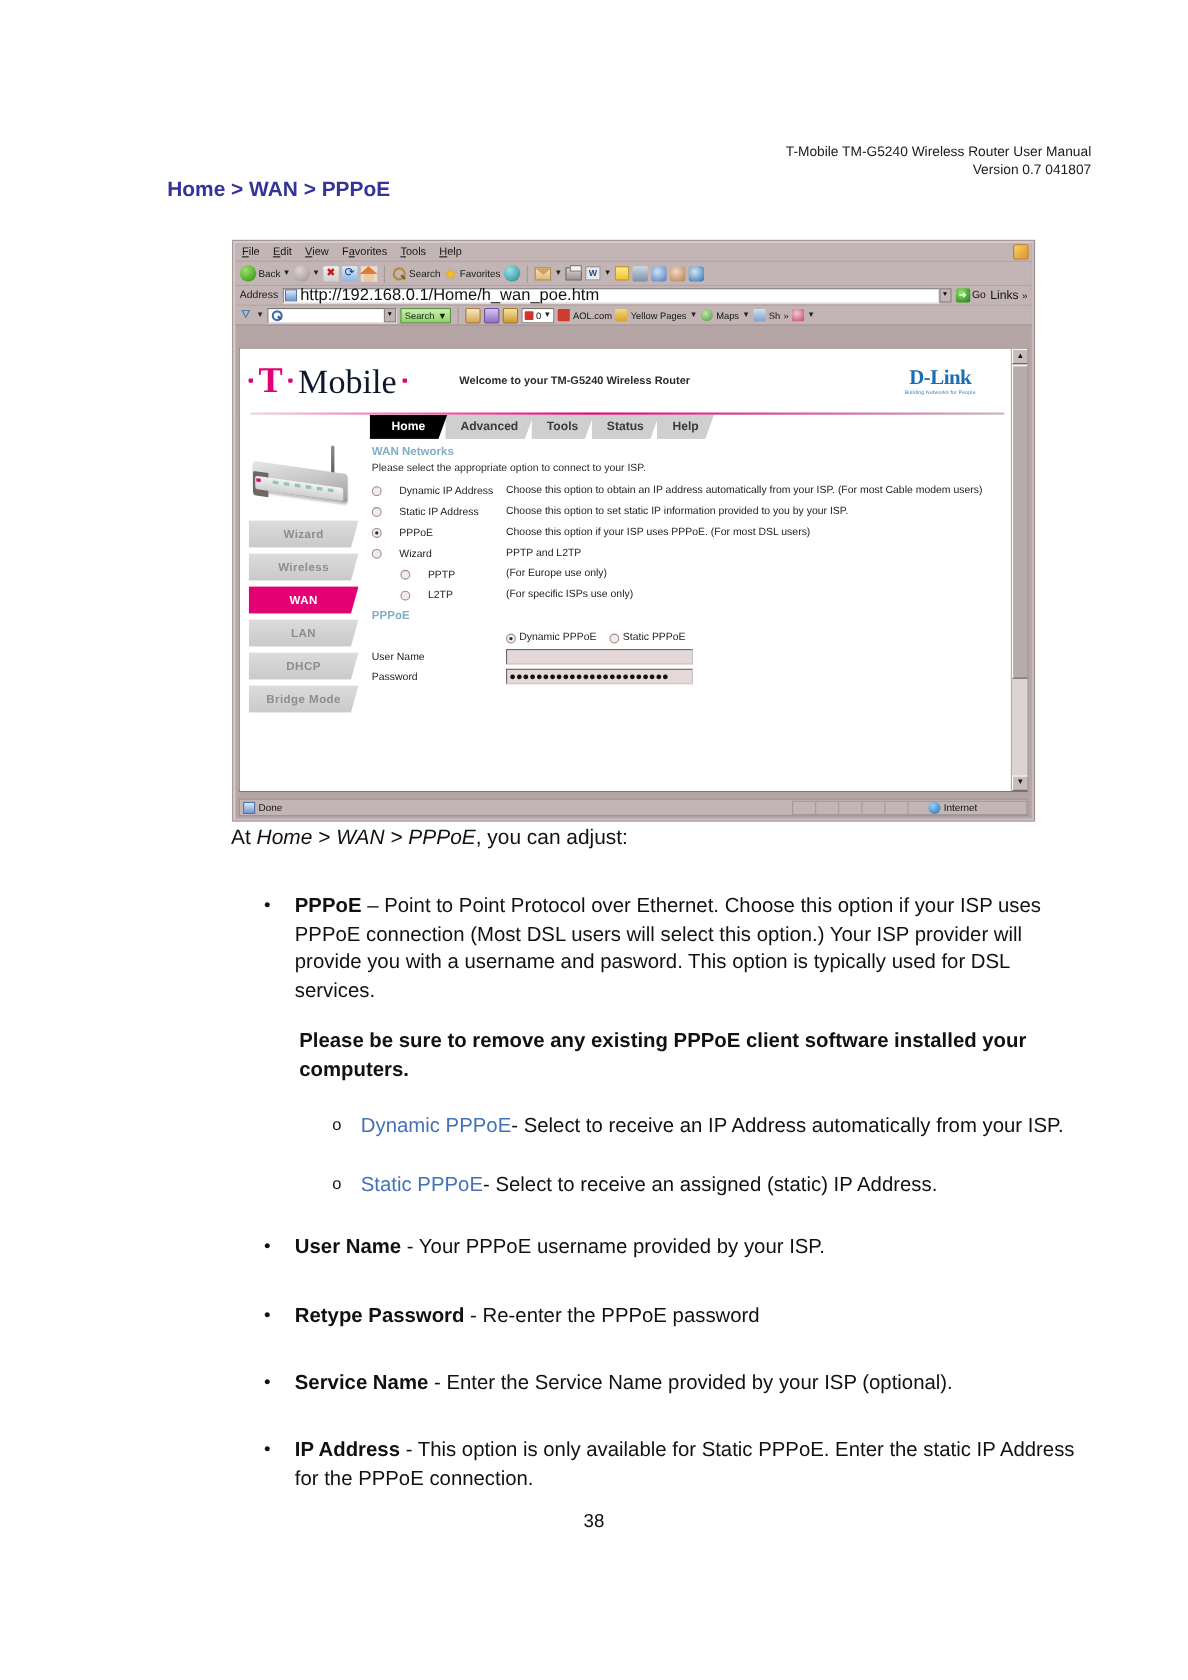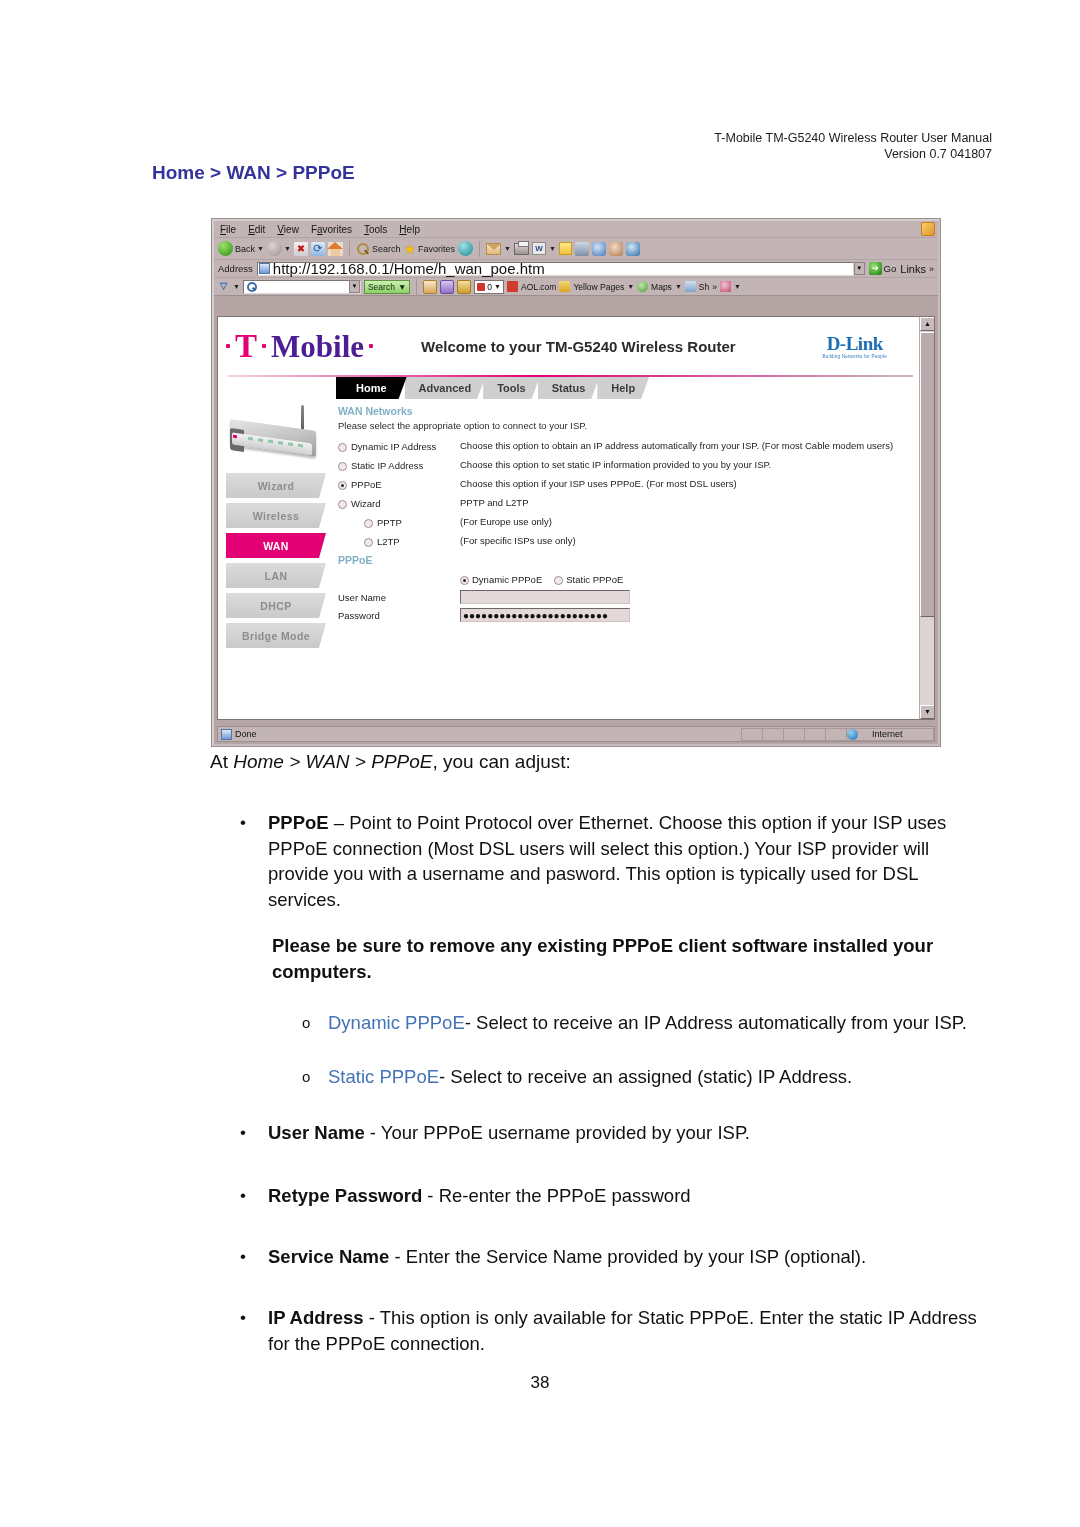"Mobile" .tm-word { color: #4c1d95 -> #0f172a; font-weight: bold -> none }
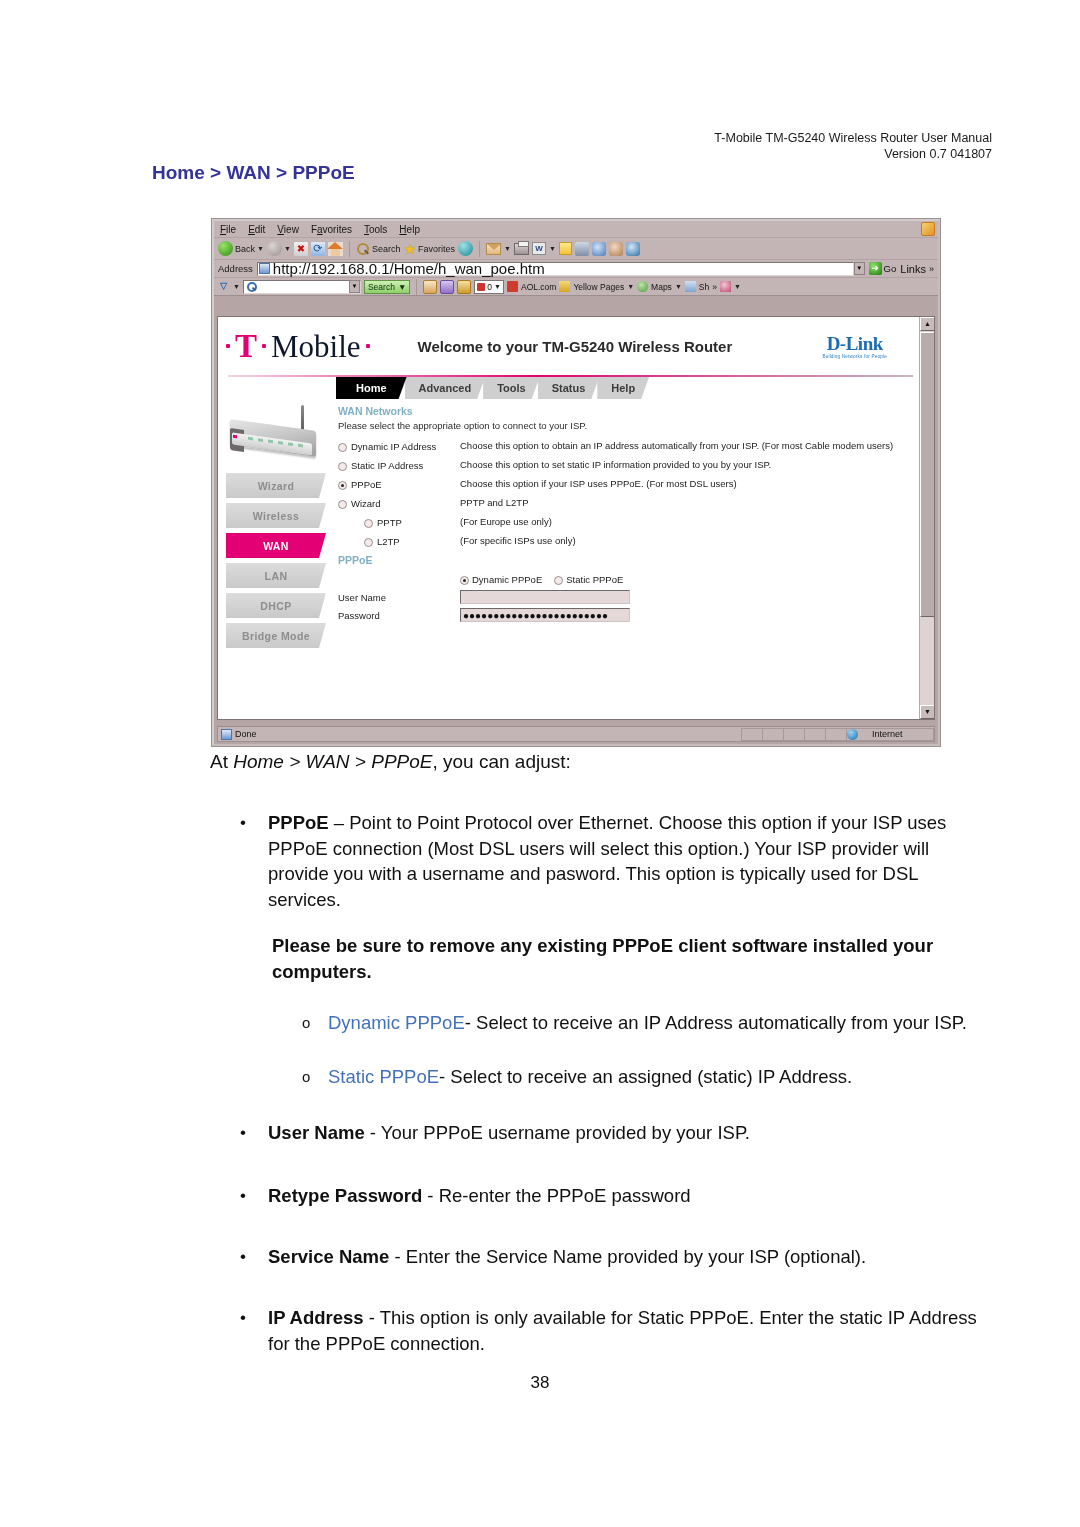"Welcome to your TM-G5240 Wireless" .r-welcome { font-size: 15px -> 10px }
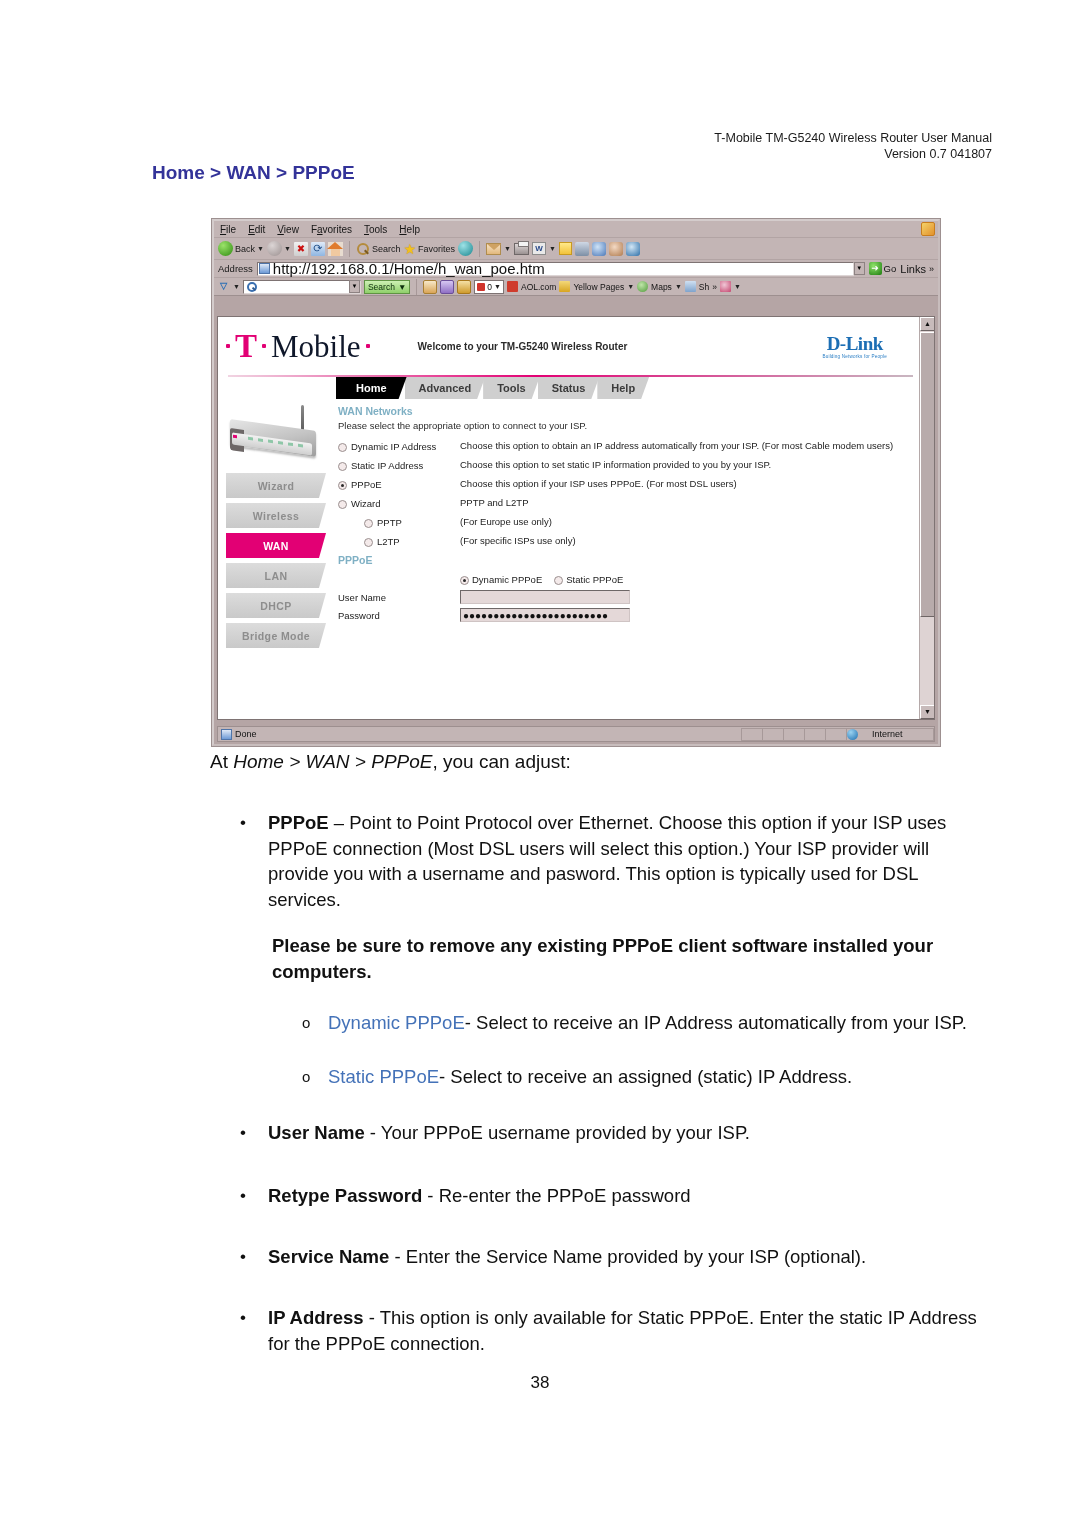"Dynamic IP Address" .opt-left { align-items: flex-end -> flex-start; gap: 4px -> 16px }
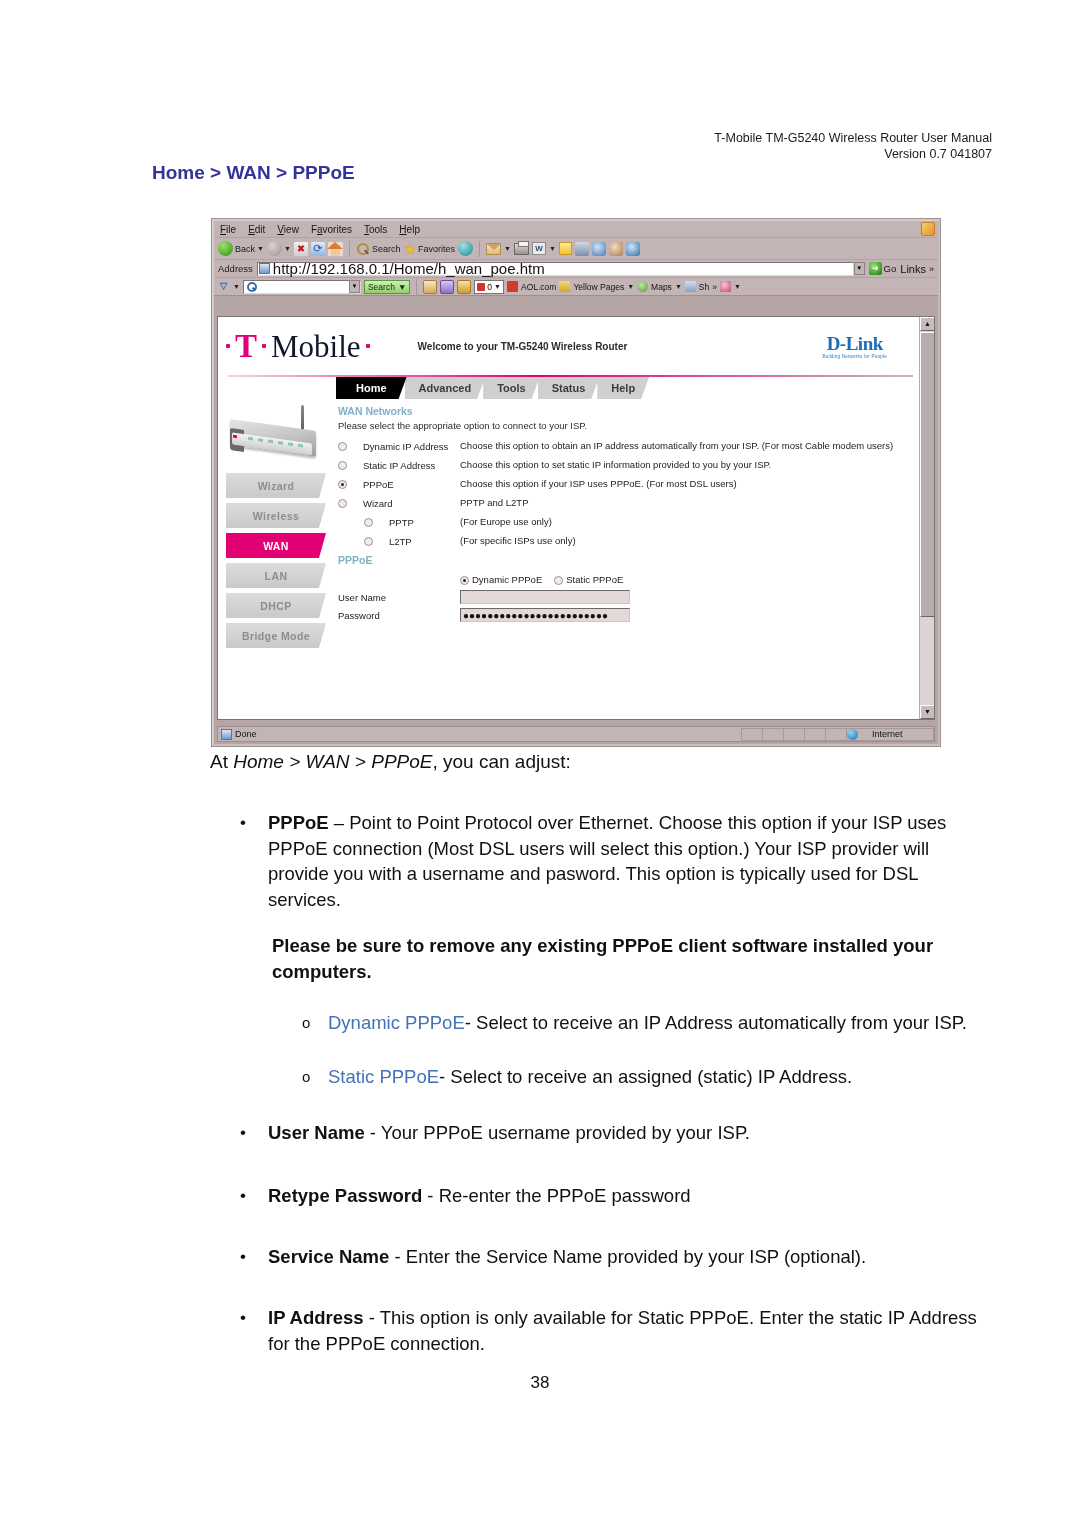"Internet" .sb-zone { gap: 14px -> 3px; padding-left: 0 -> 18px; width: 88px -> 109px }
